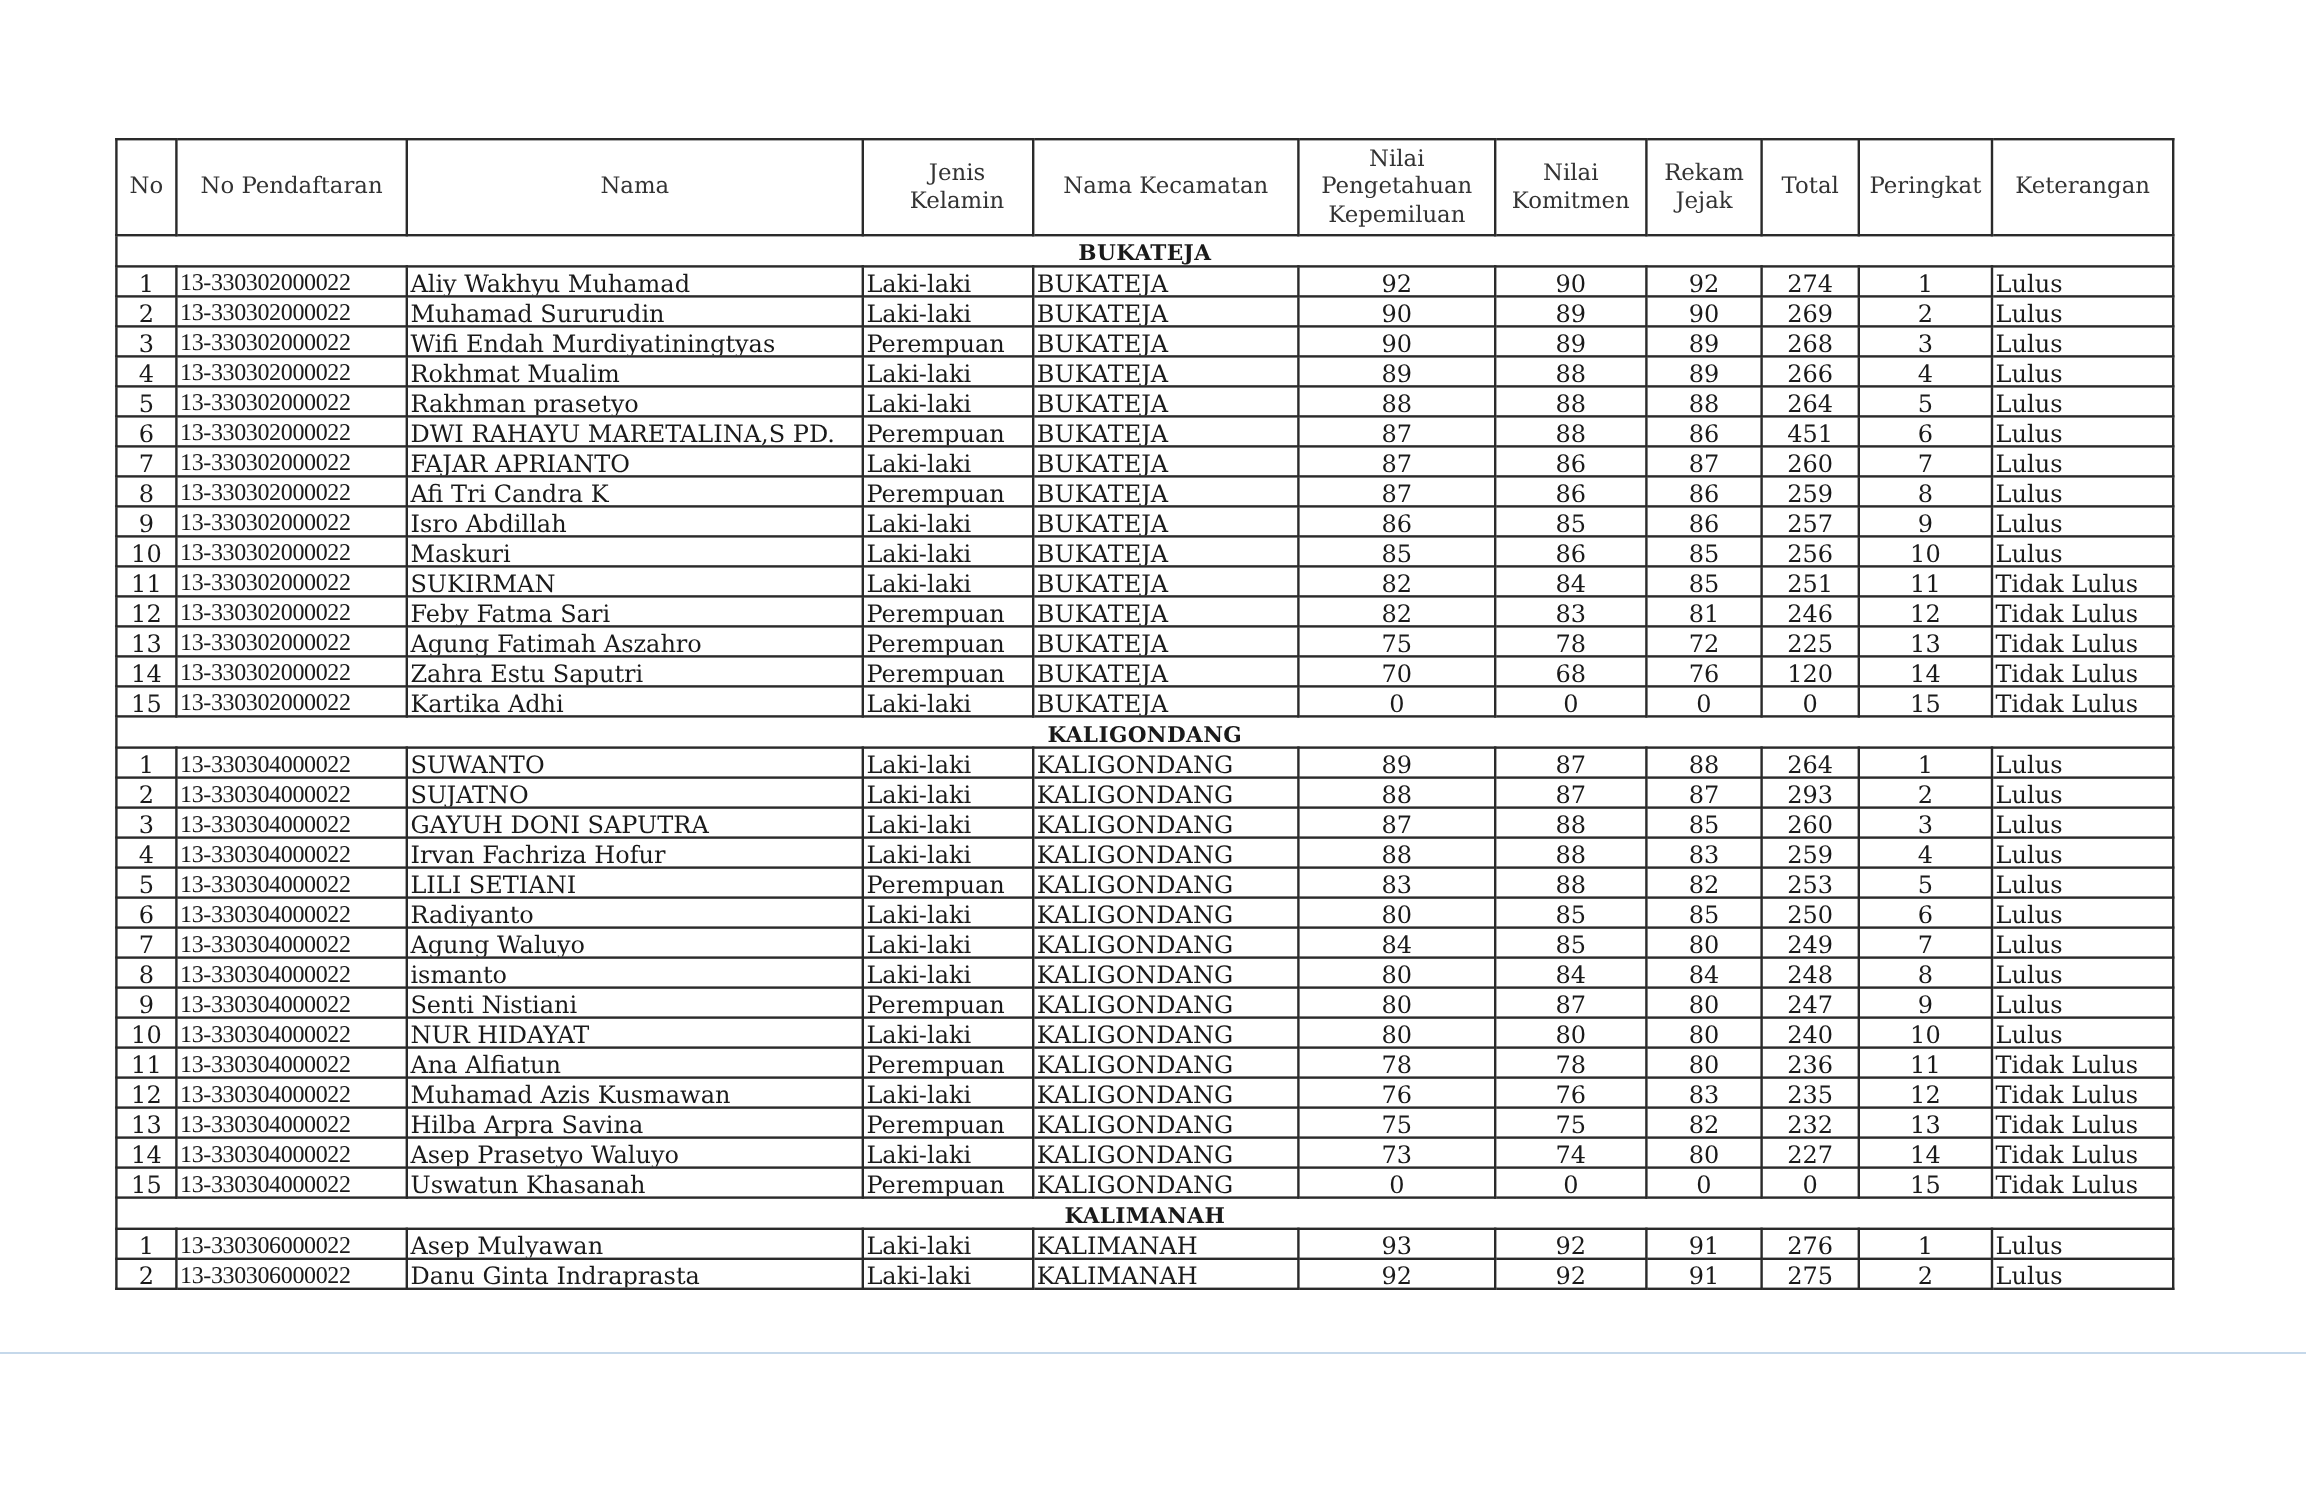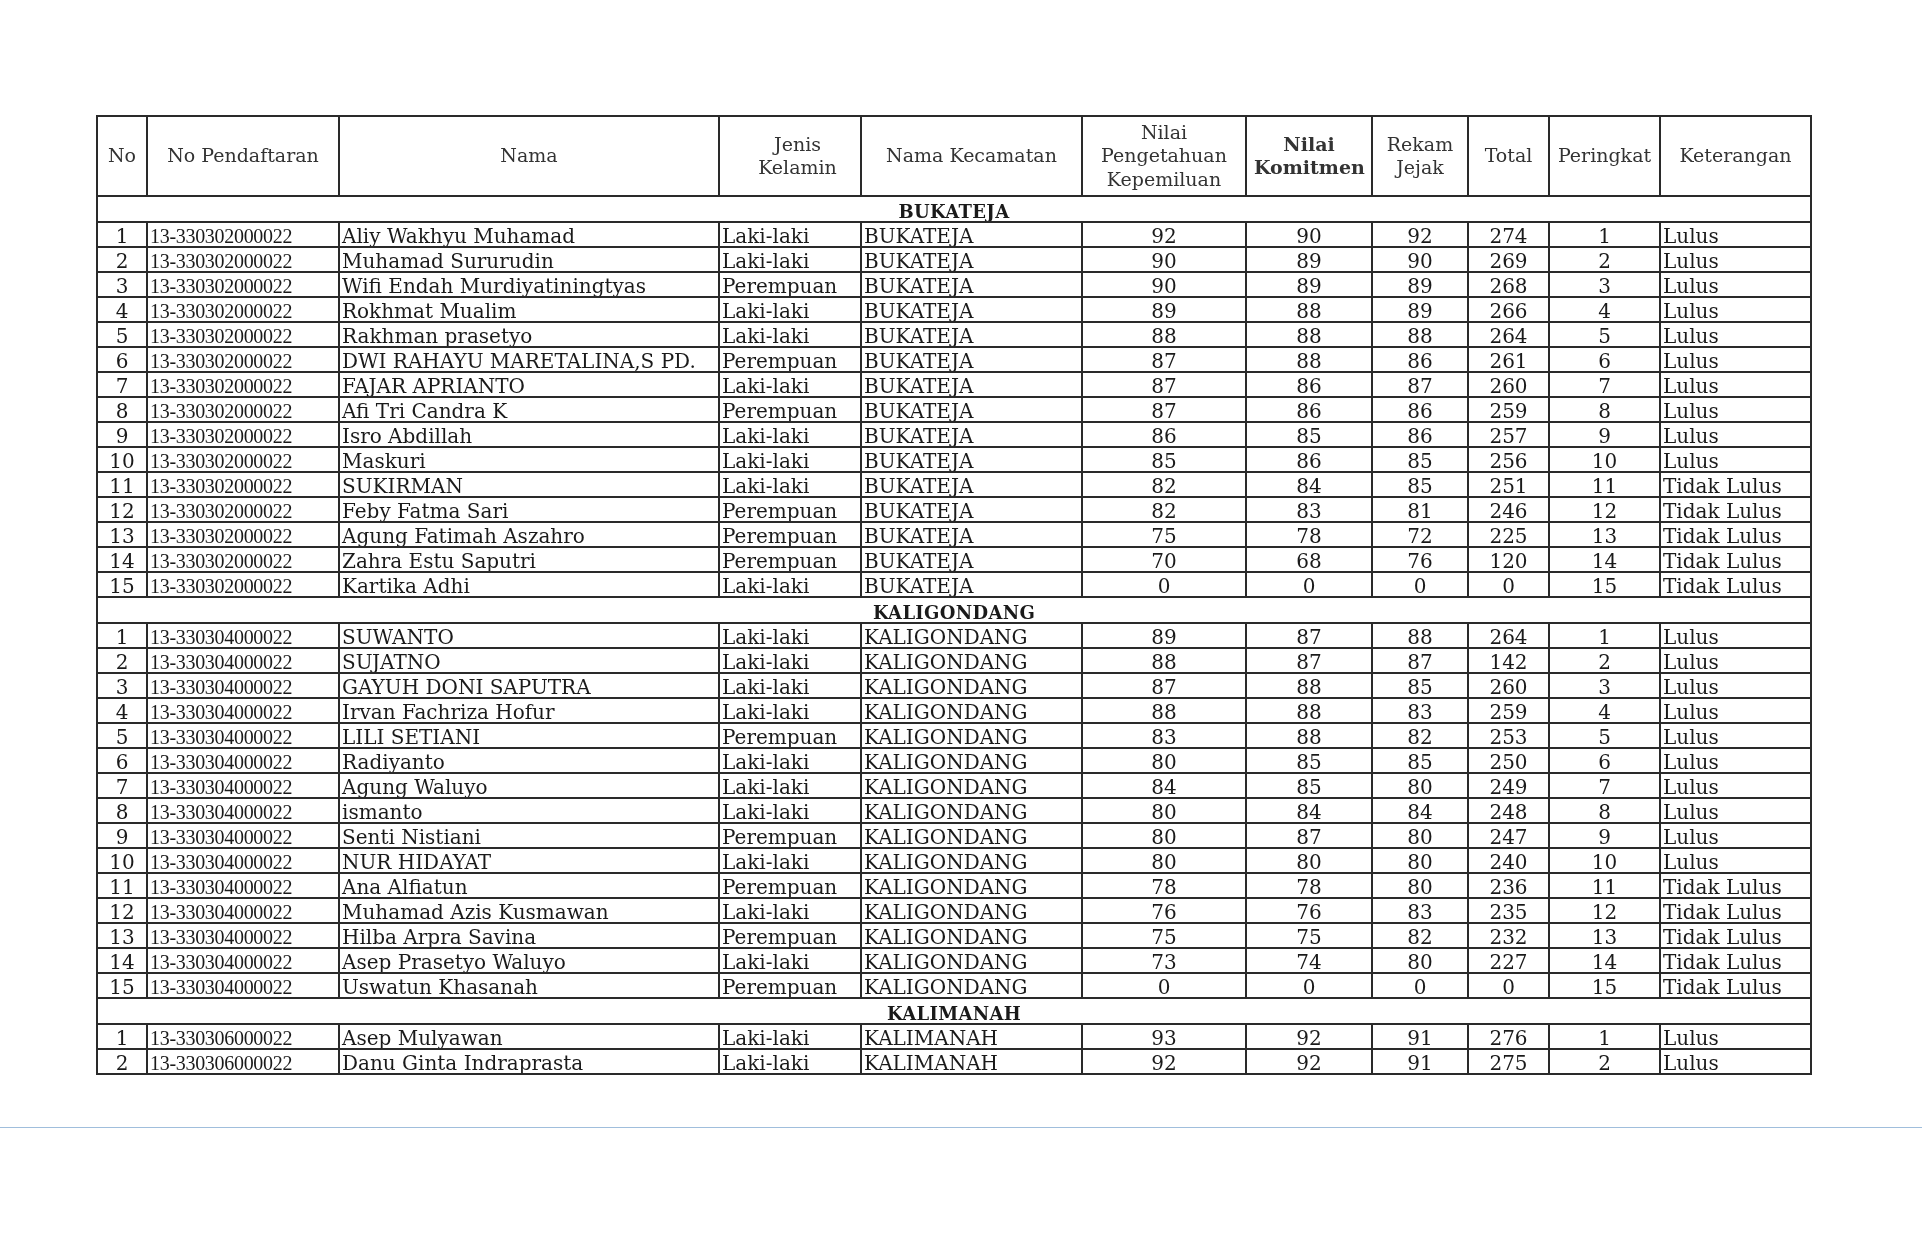"Nilai Komitmen" span { font-weight: bold -> none }
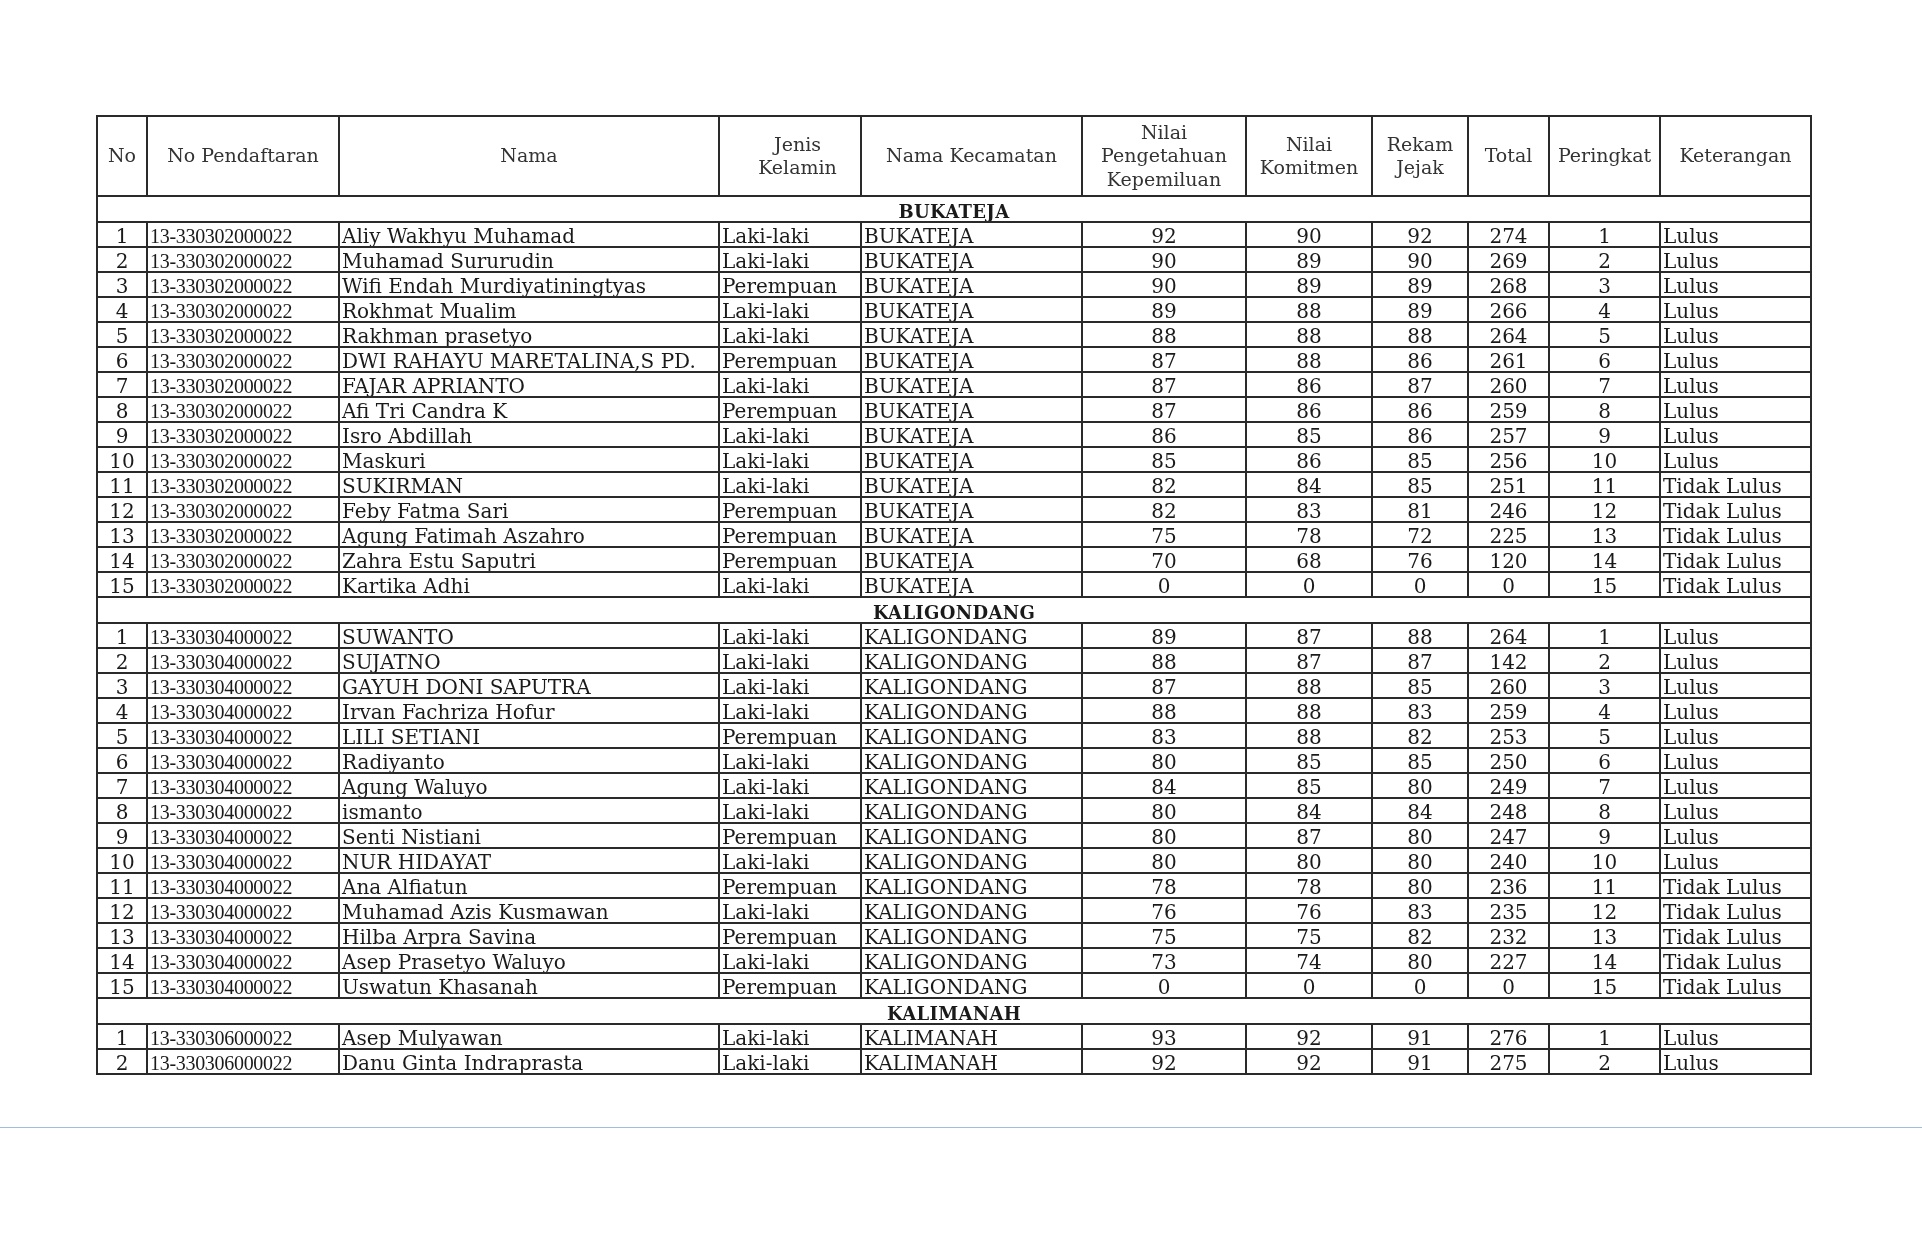"261" td.num { text: 261 -> 451 }
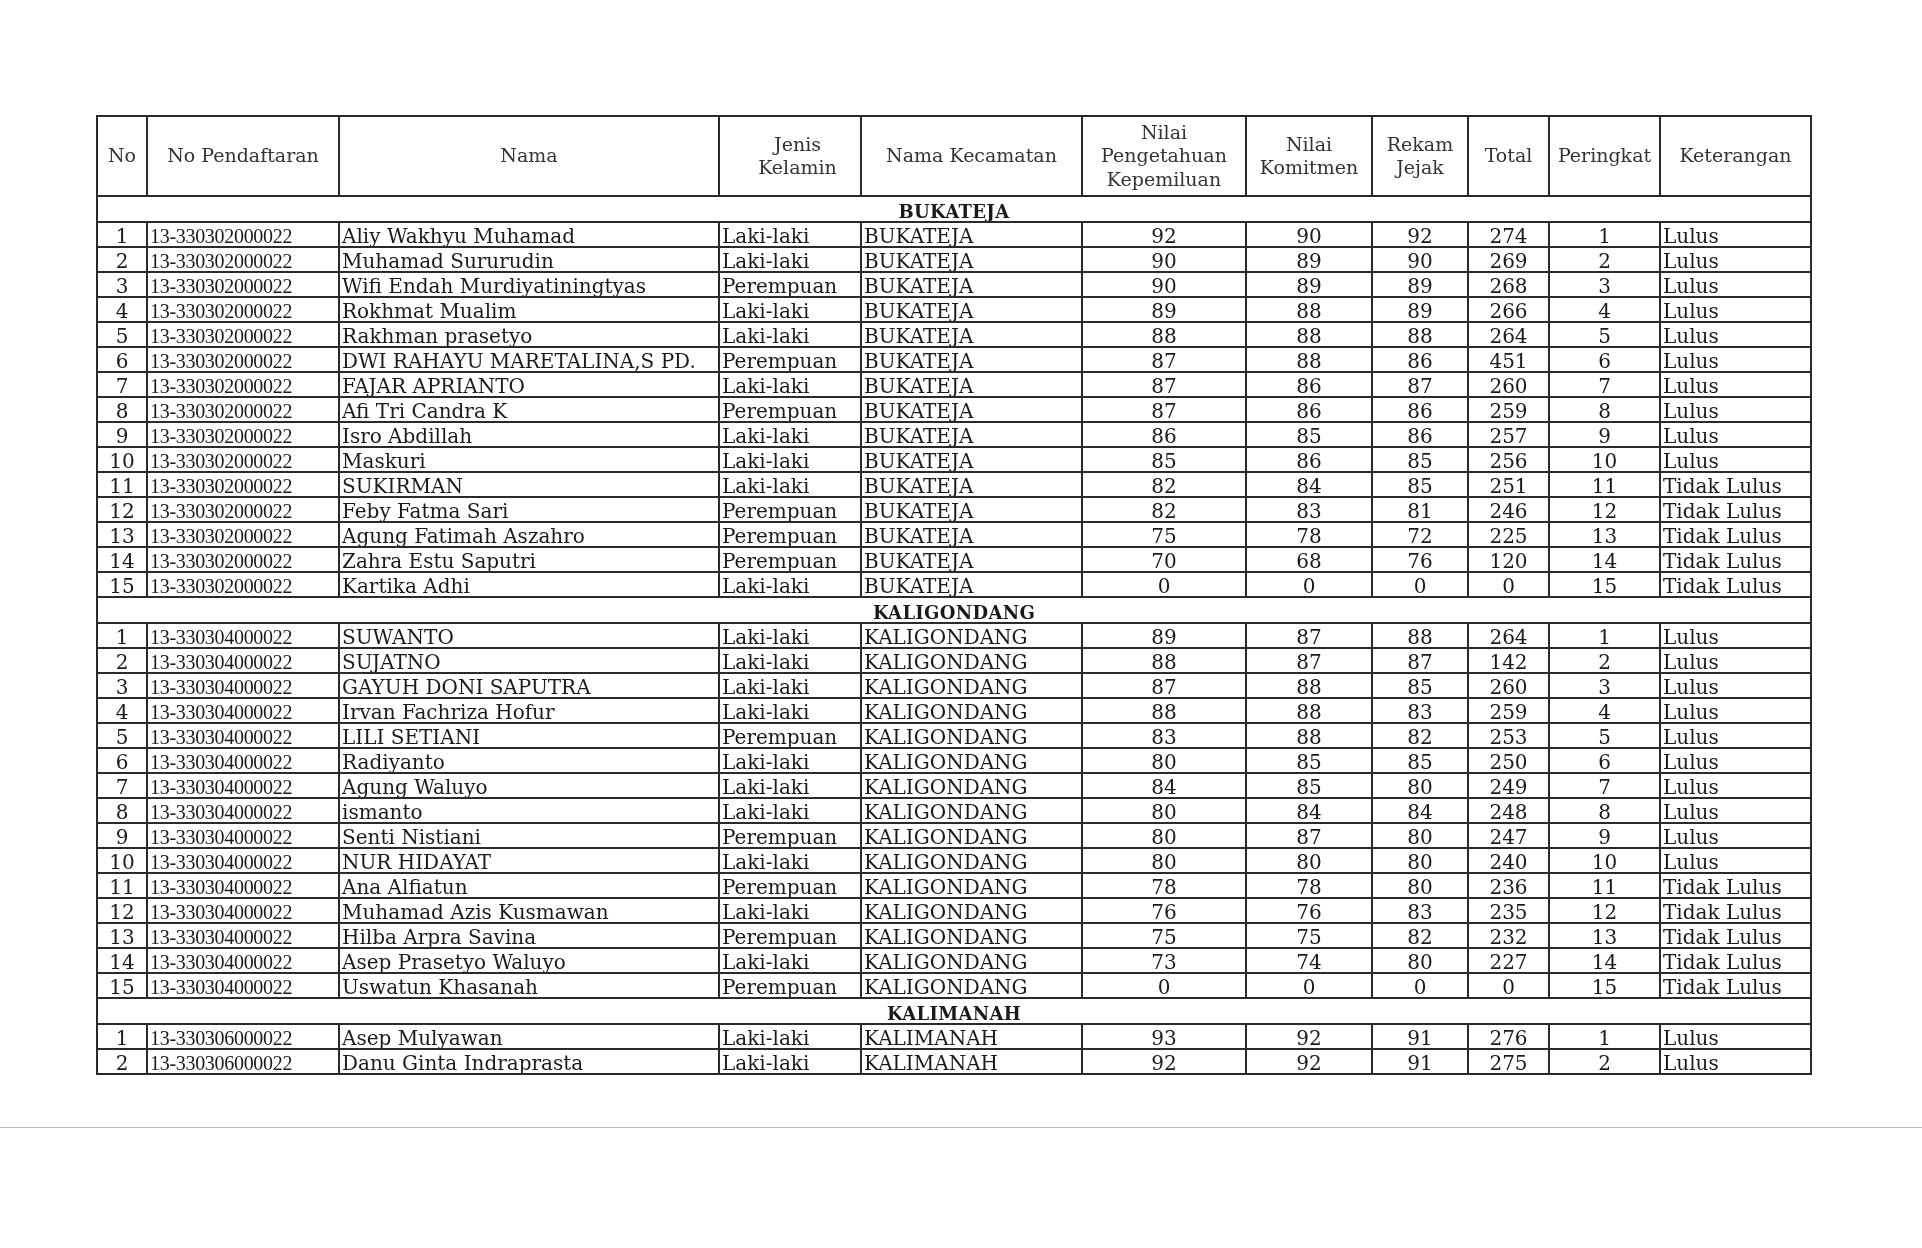"142" td.num { text: 142 -> 293 }
